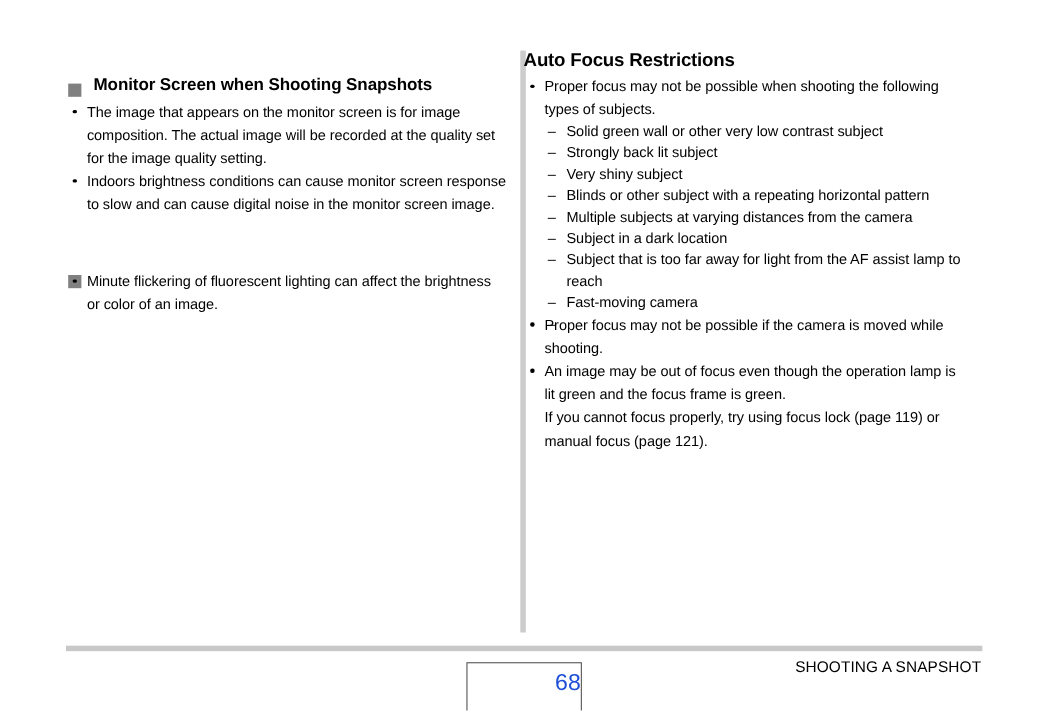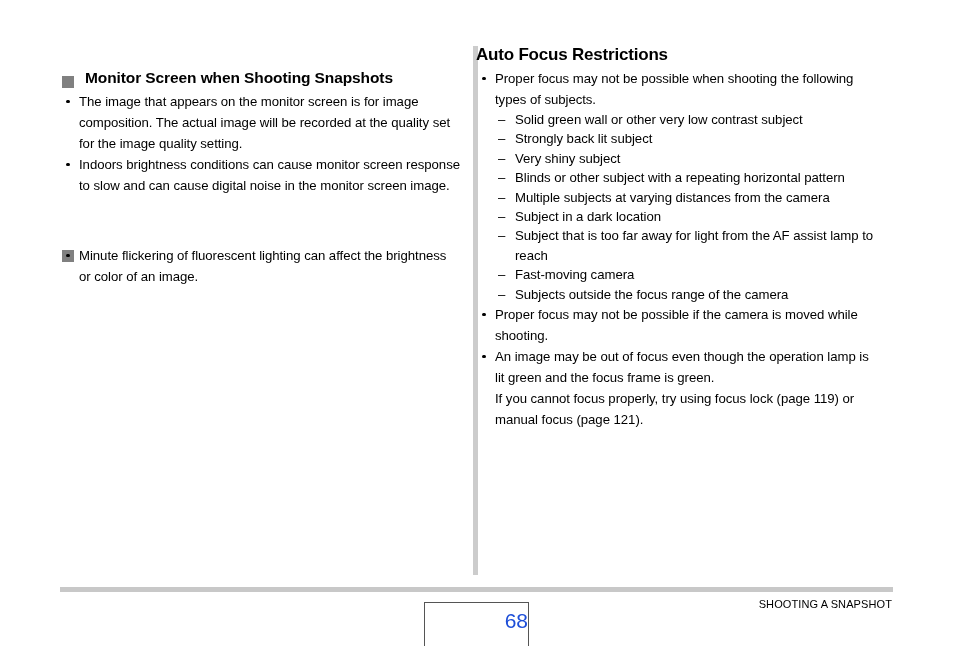"Subjects outside the focus range" span { html: <span>Subjects outside the focus range of the camera</span> -> none }
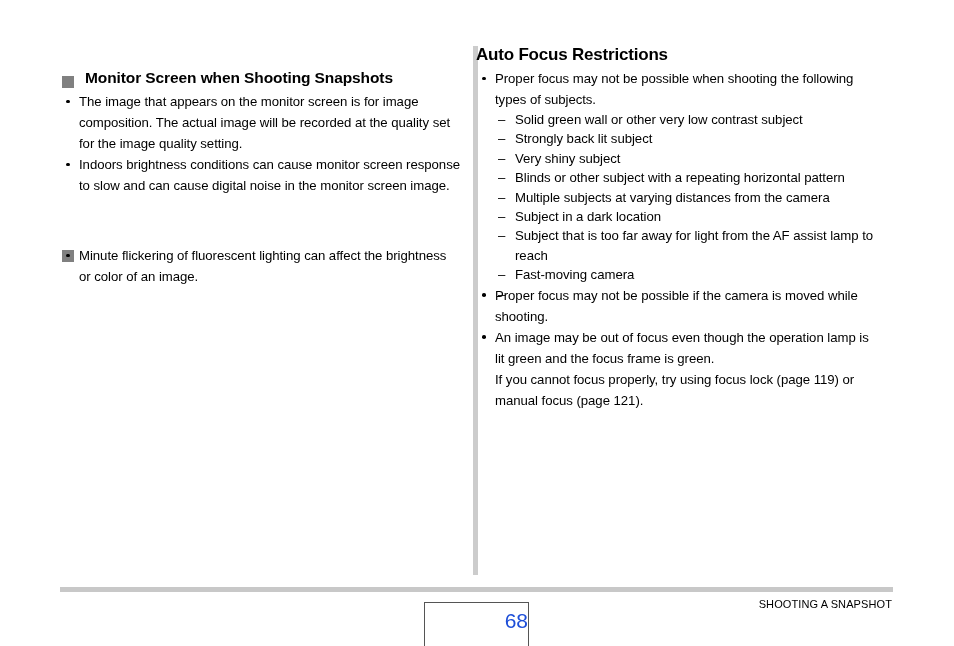"SHOOTING A SNAPSHOT" .footer-title { font-size: 11px -> 14px }
